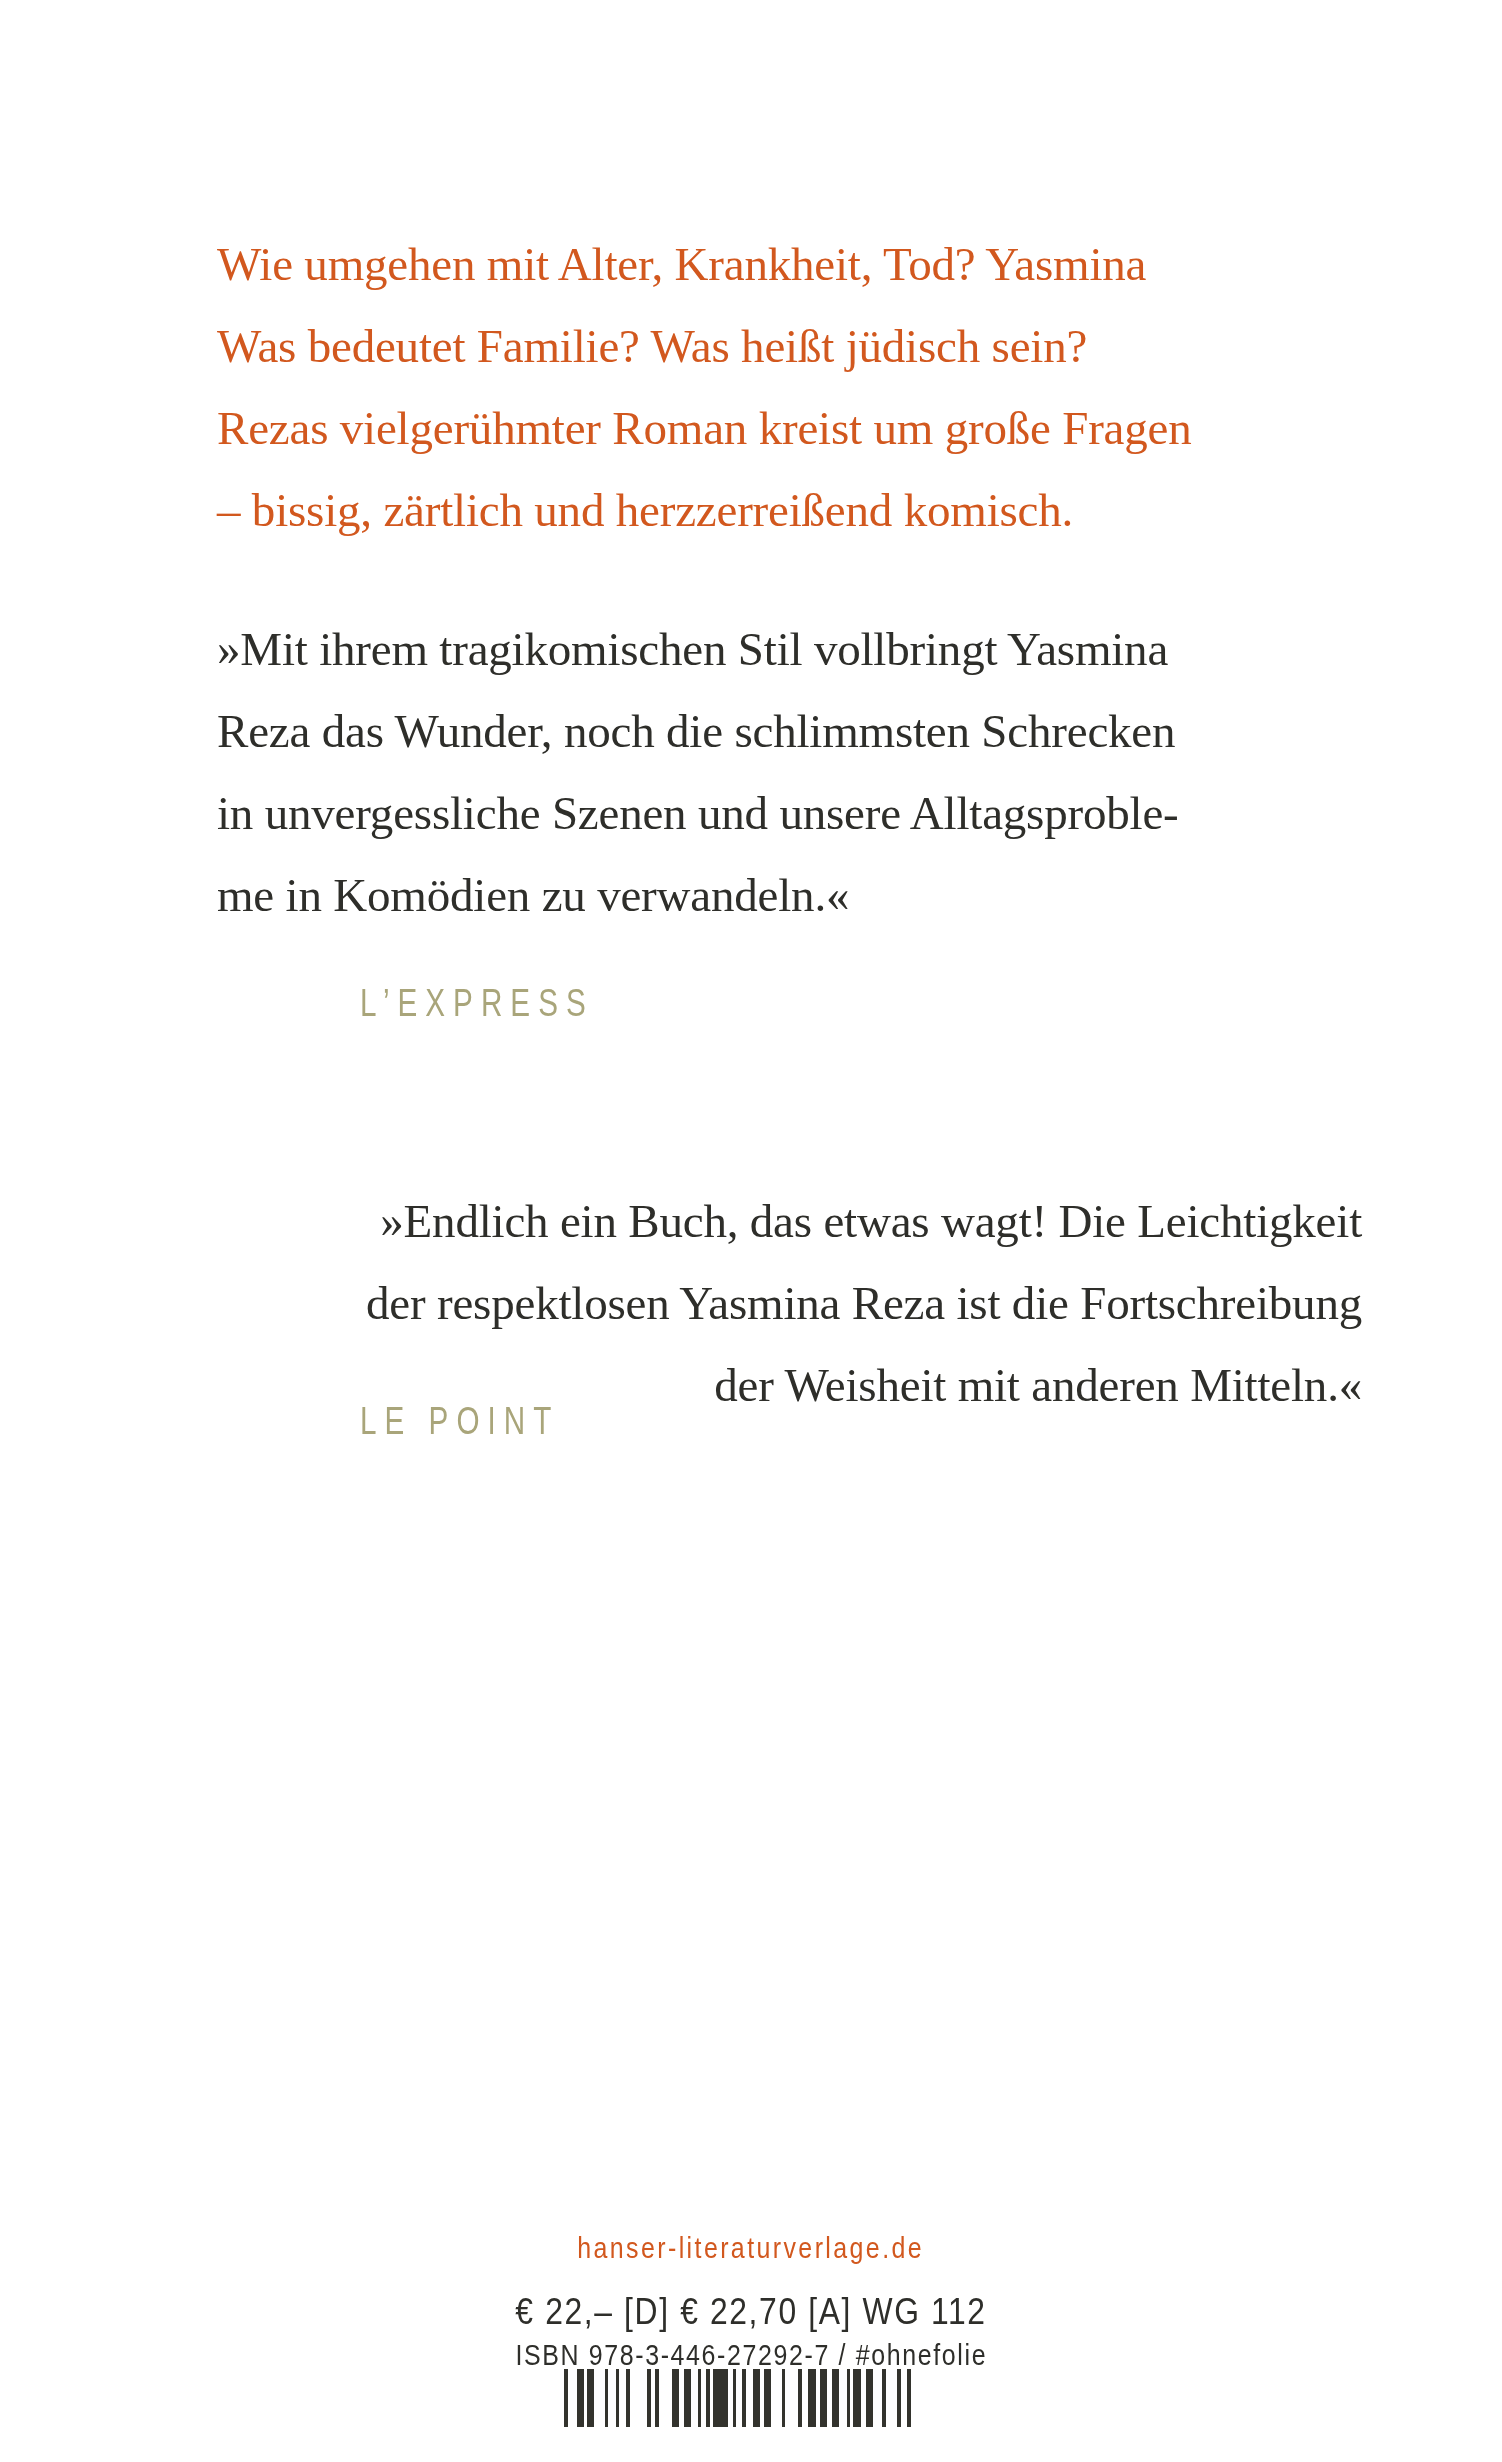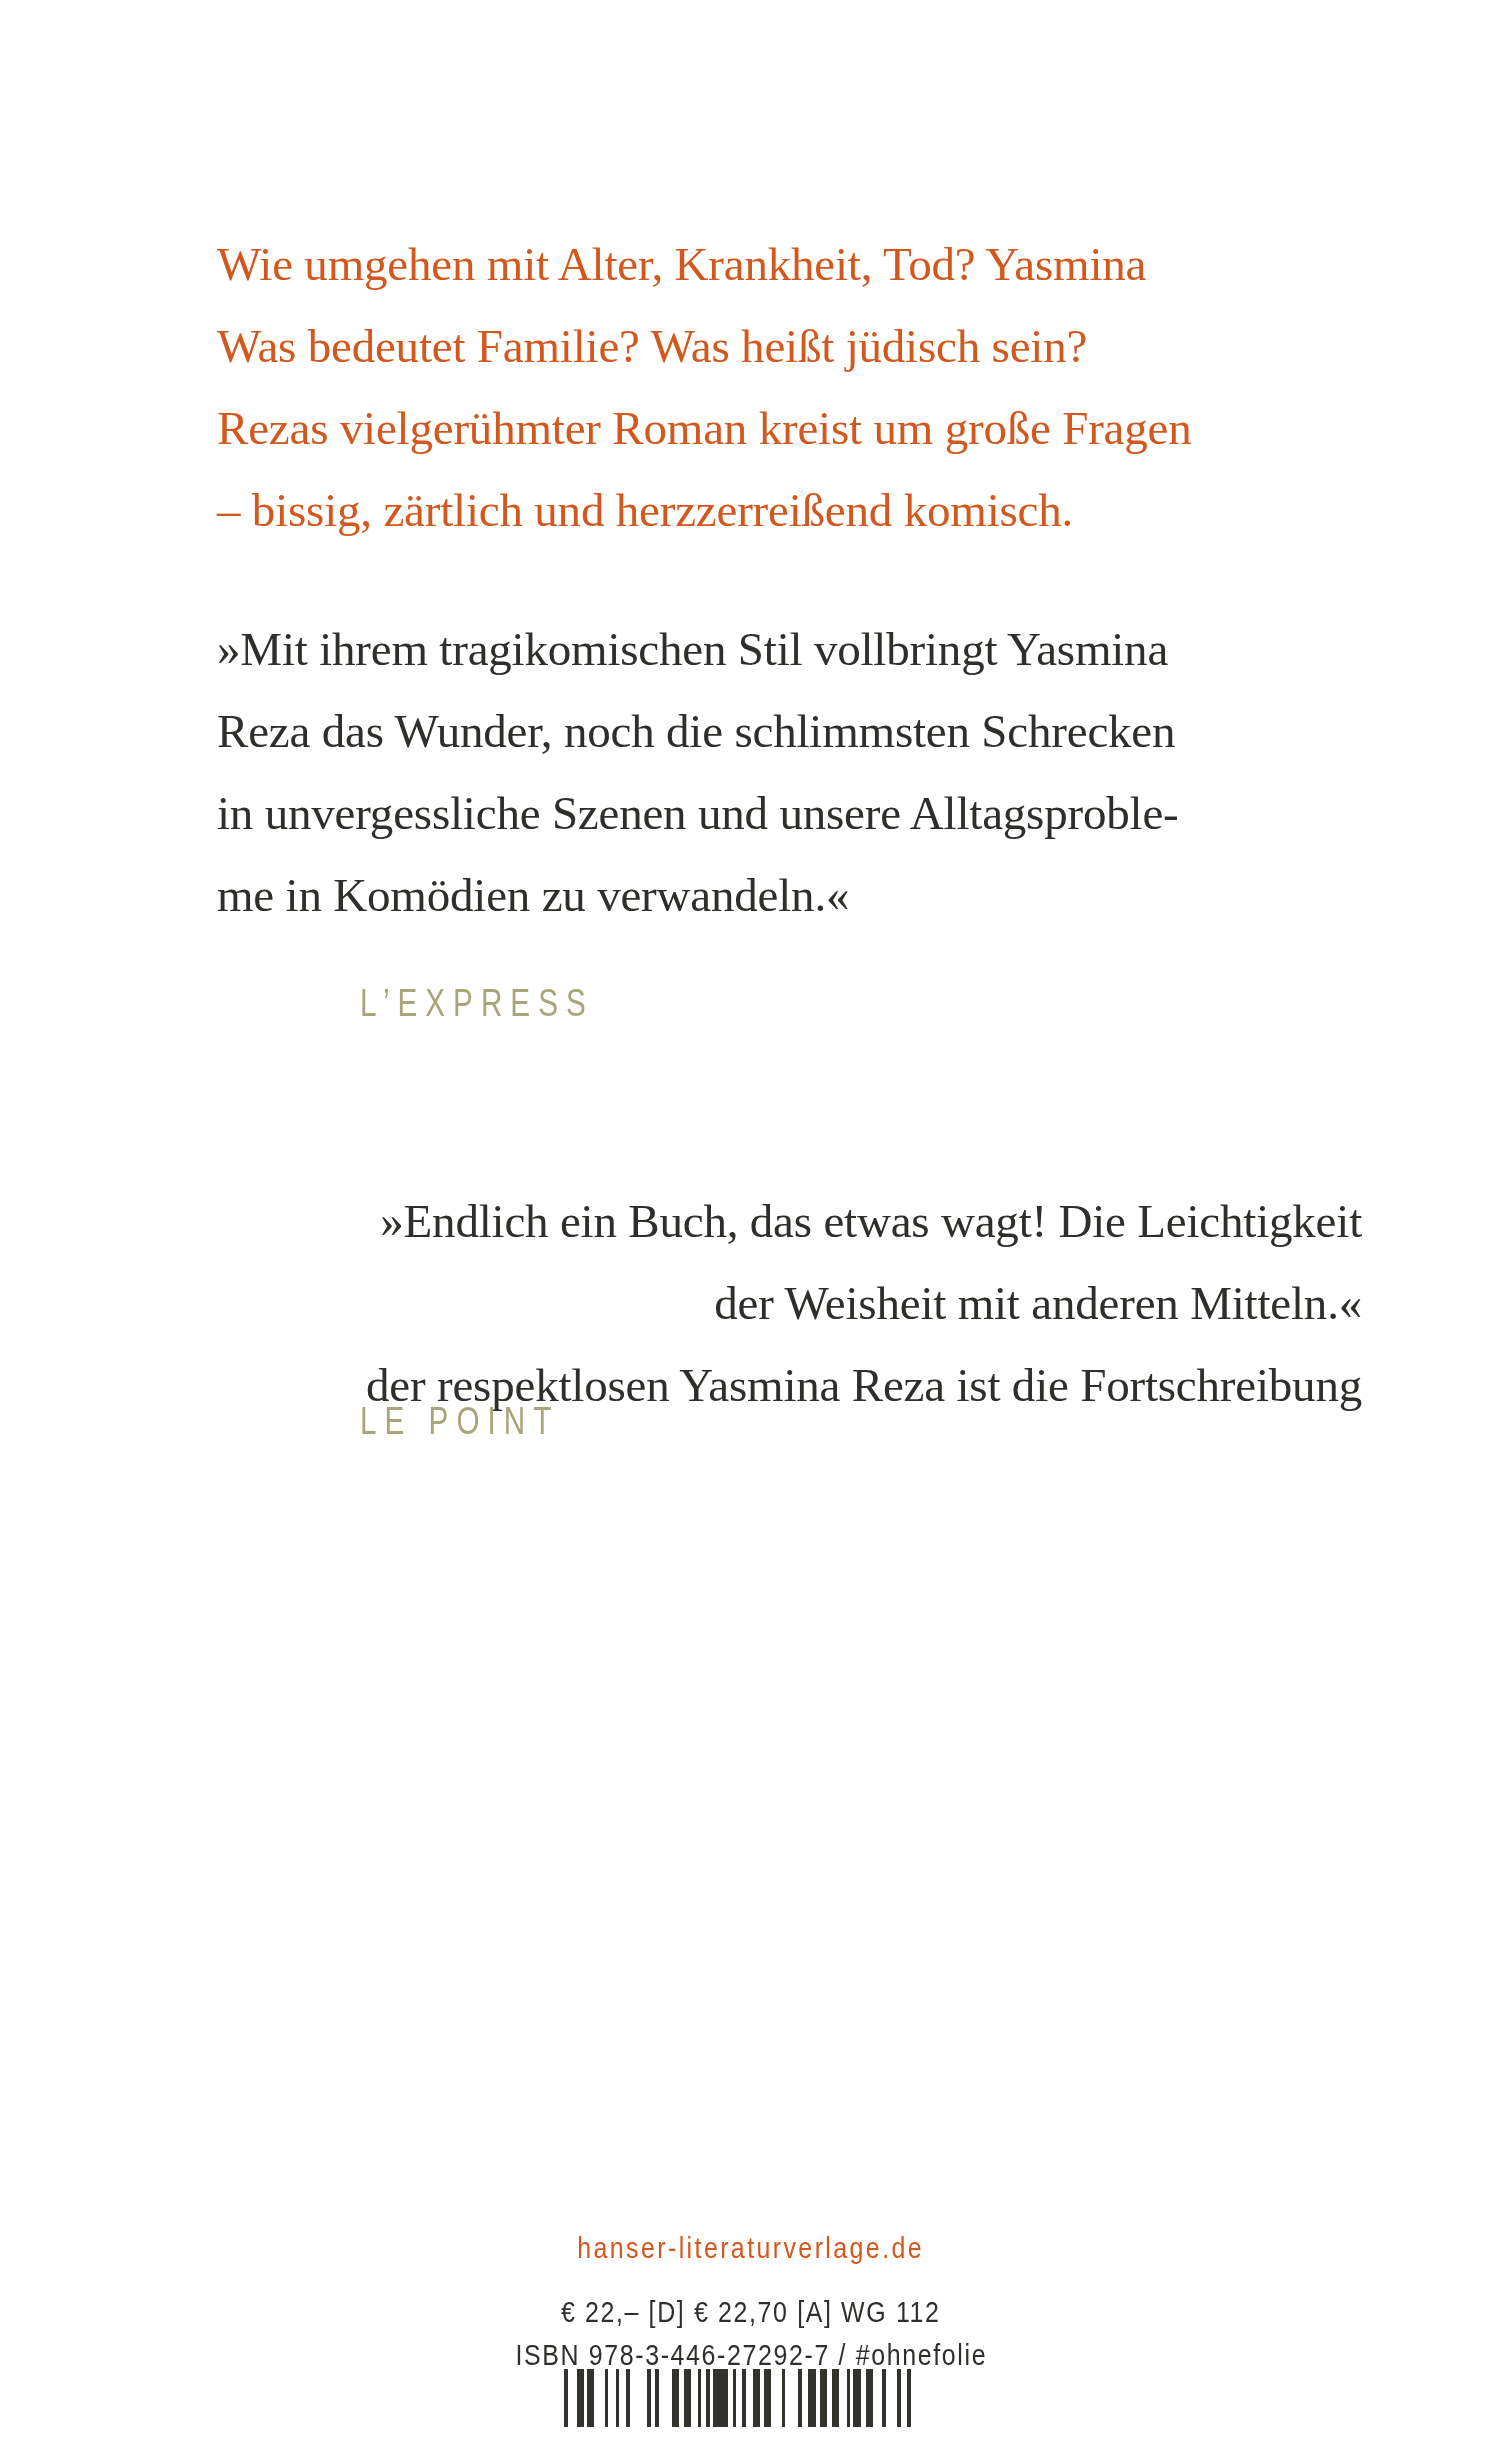"der Weisheit mit anderen Mitteln.«" span.line { order: before "der respektlosen Yasmina Reza ist" -> after "der respektlosen Yasmina Reza ist" }
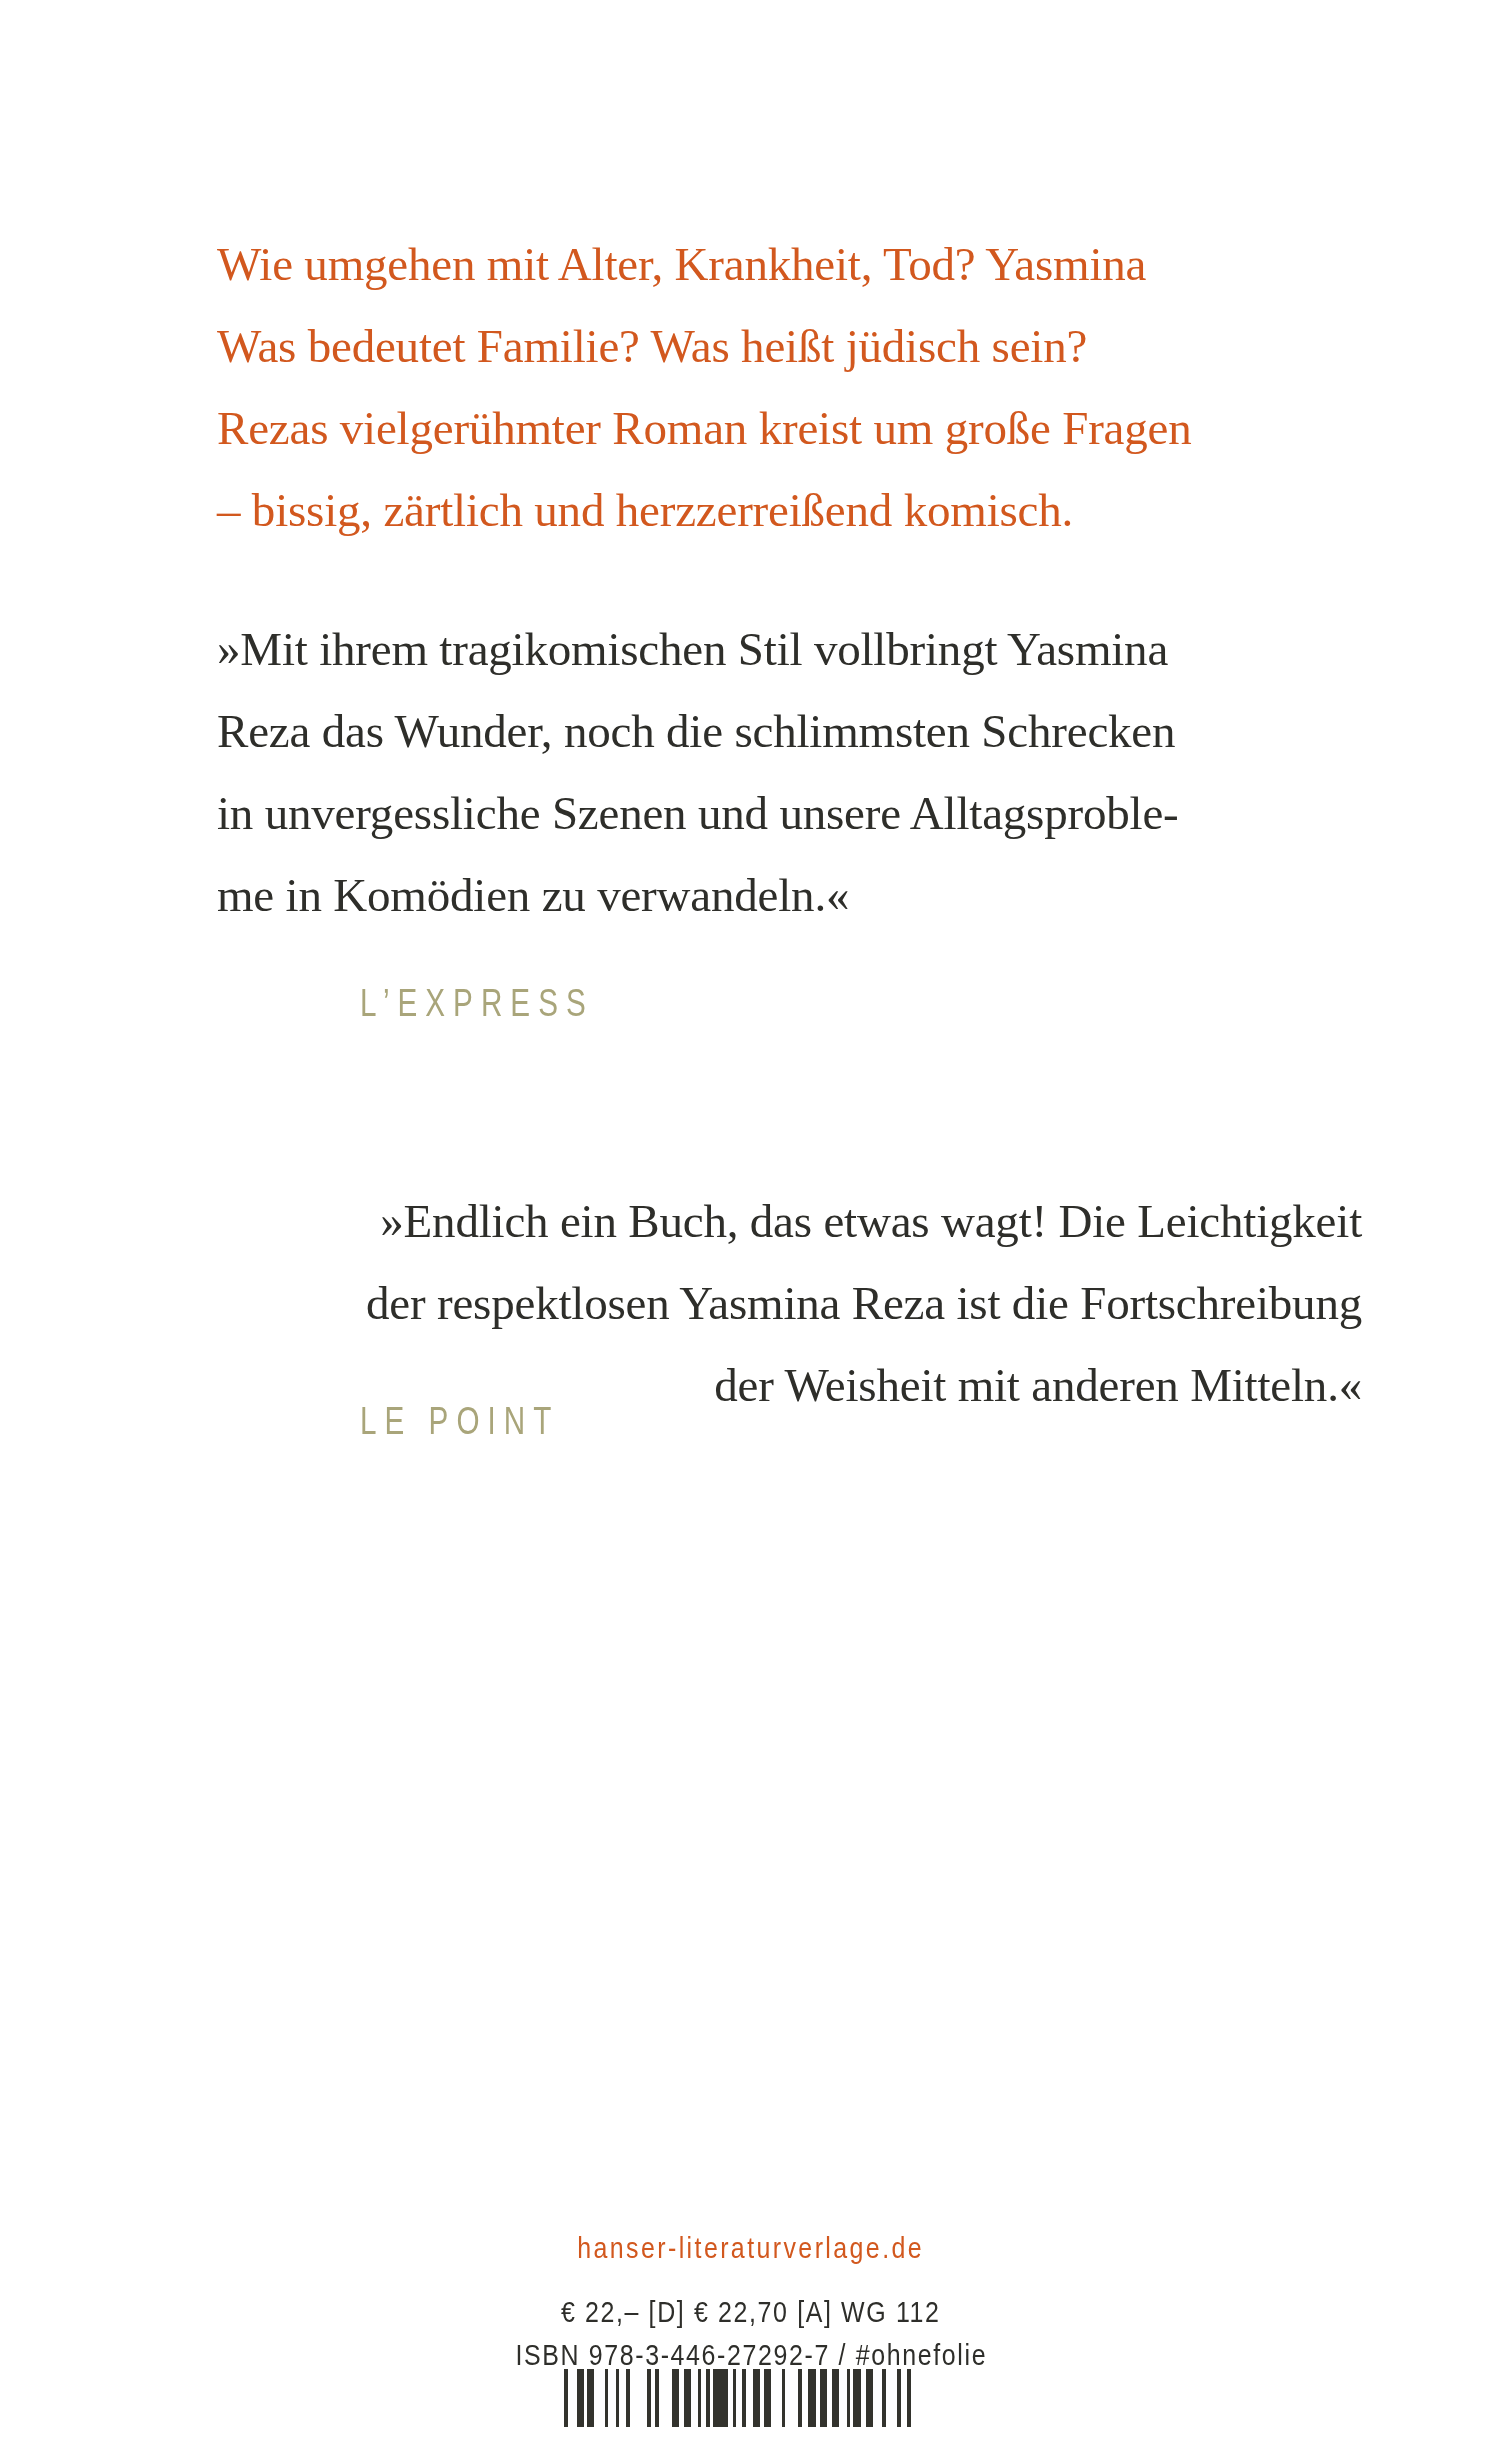"€ 22,– [D] € 22,70" .price { font-size: 29px -> 37px }
